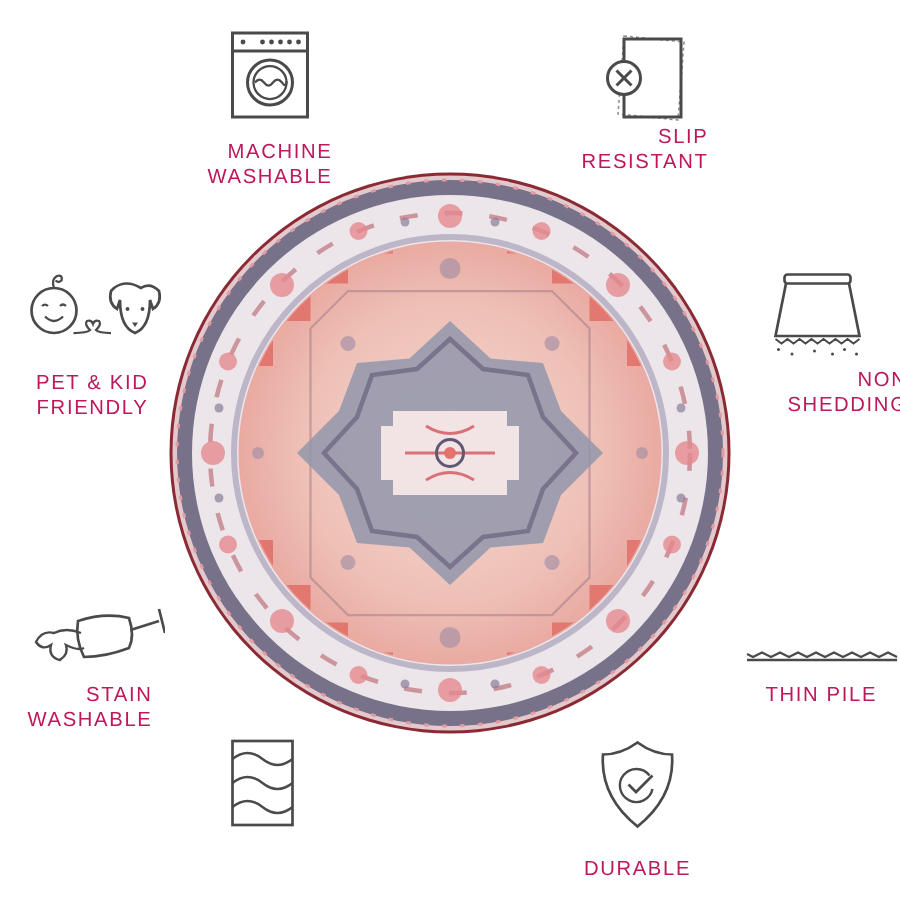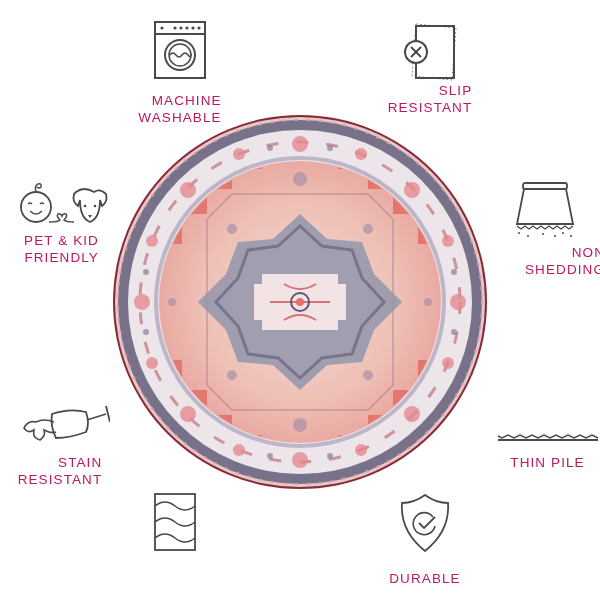"PET & KID" div.label { margin-top: 6px -> 20px }
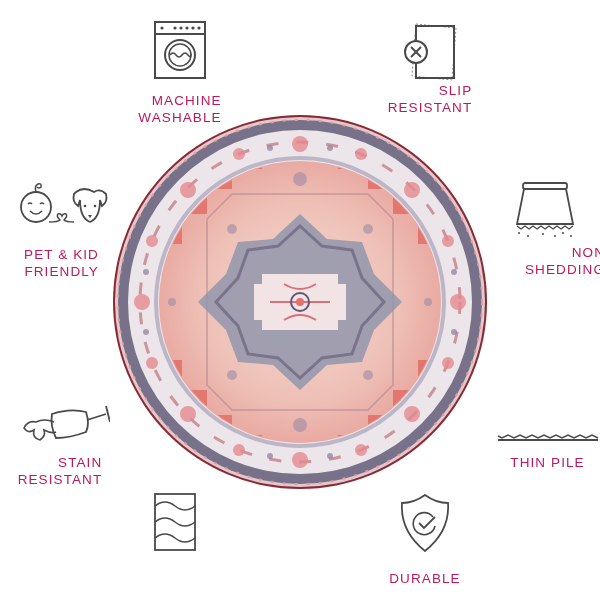"STAIN" div.label { text: RESISTANT -> WASHABLE }
